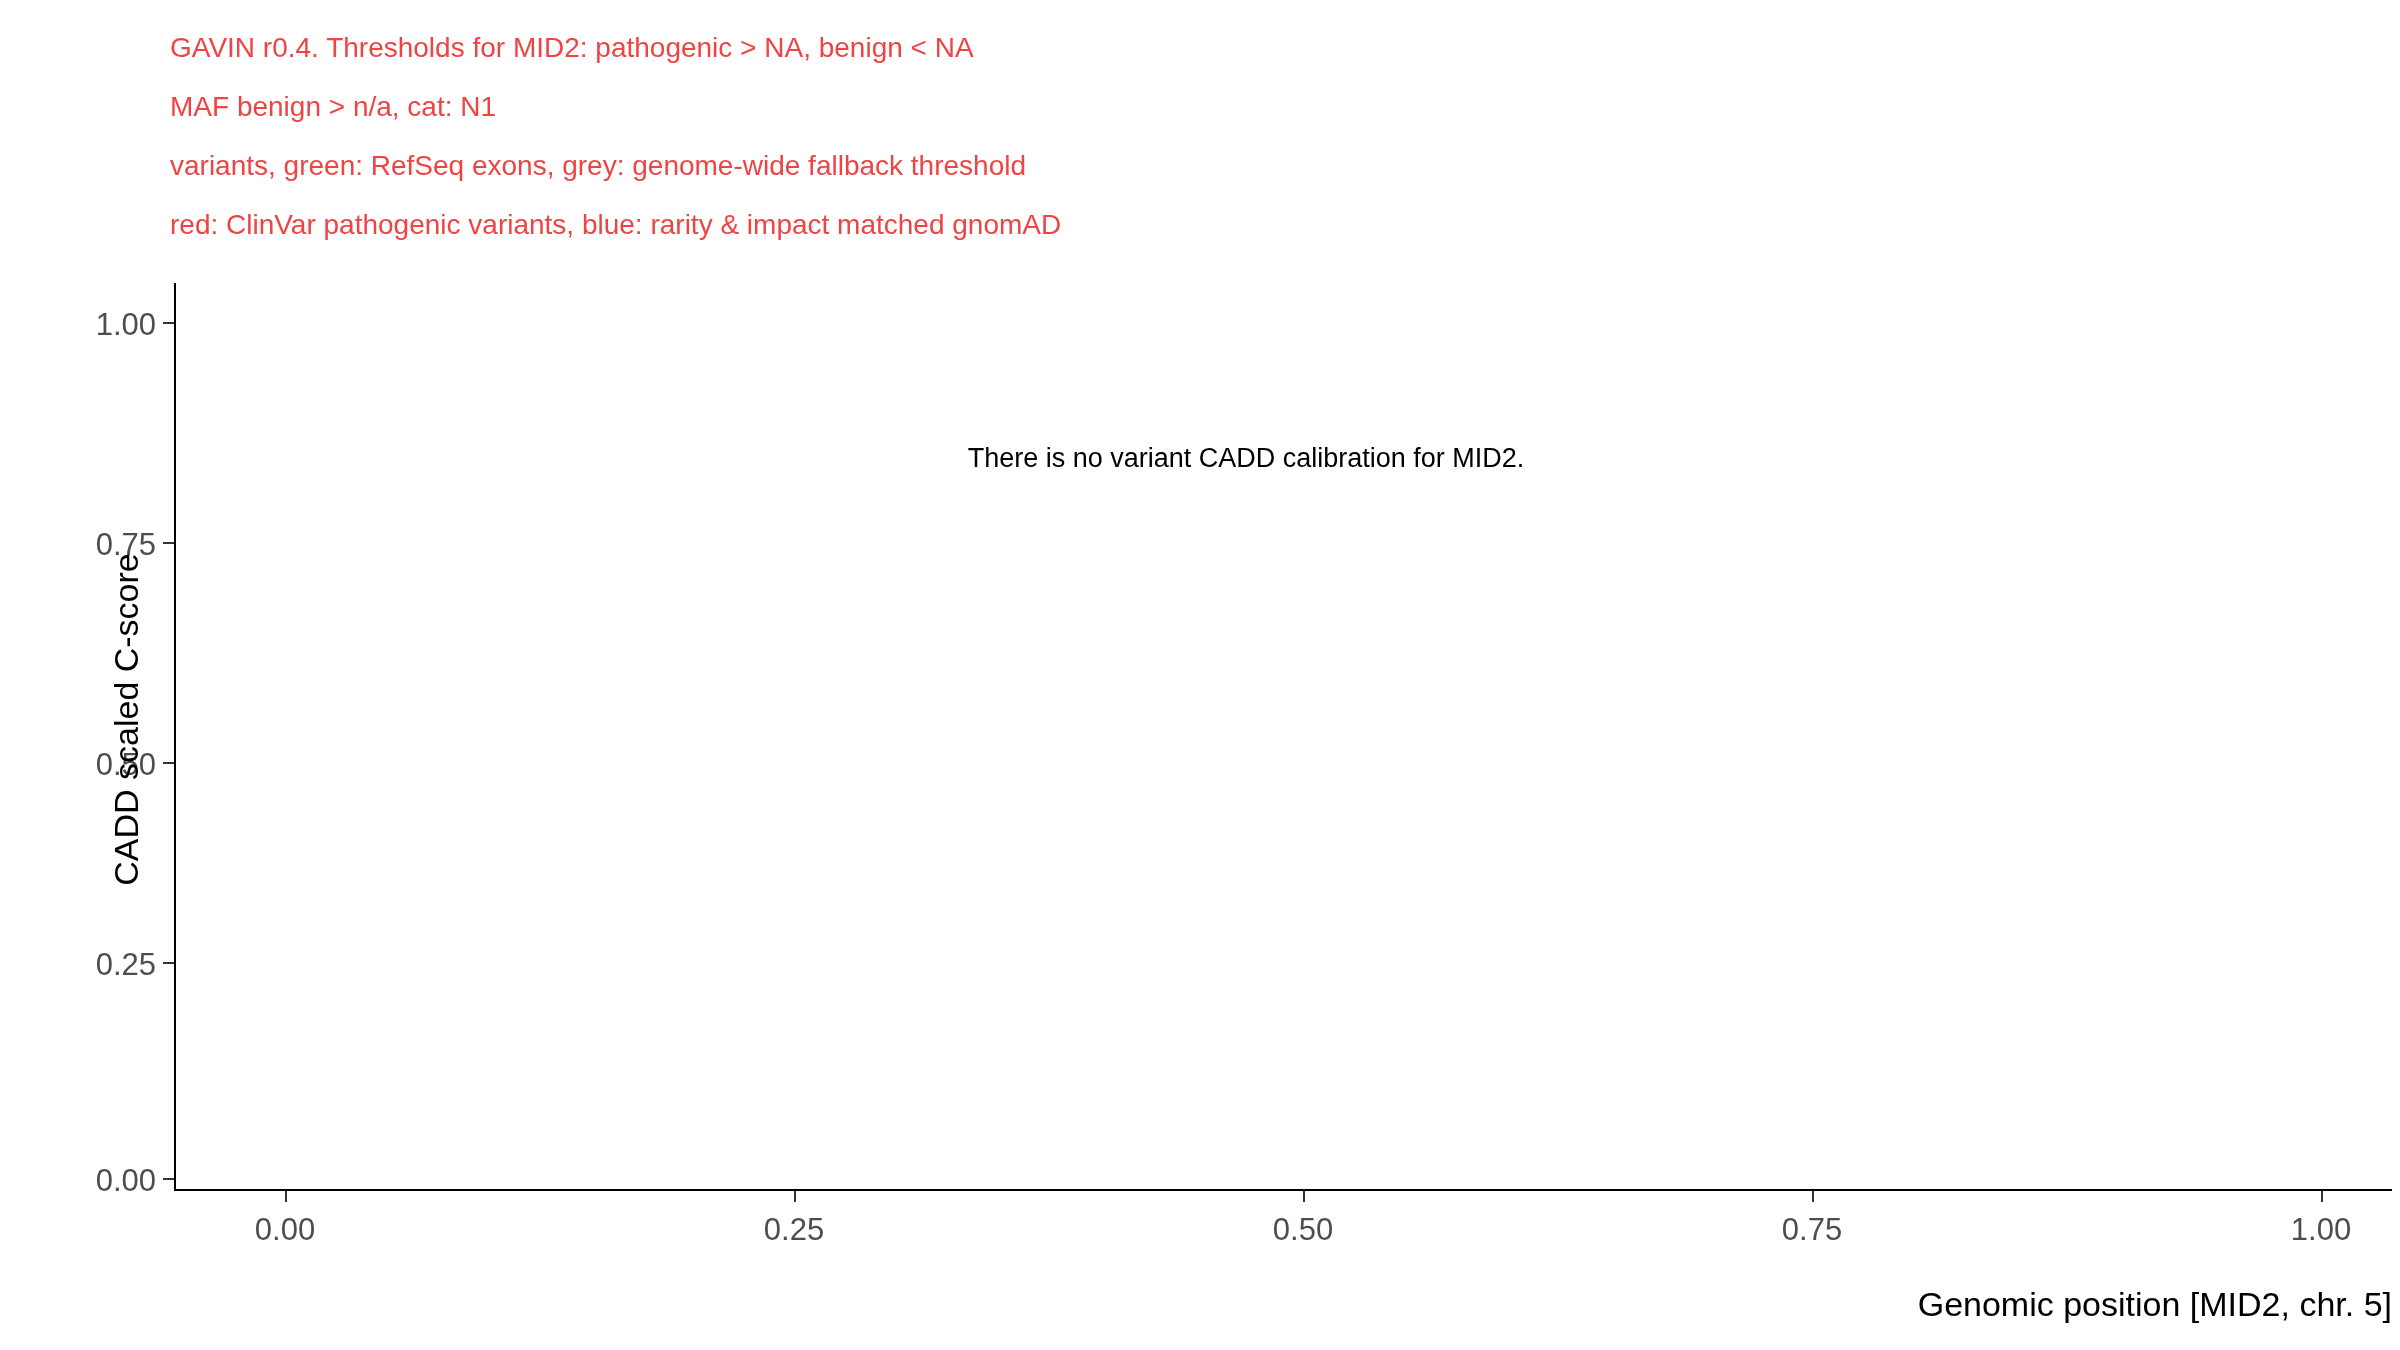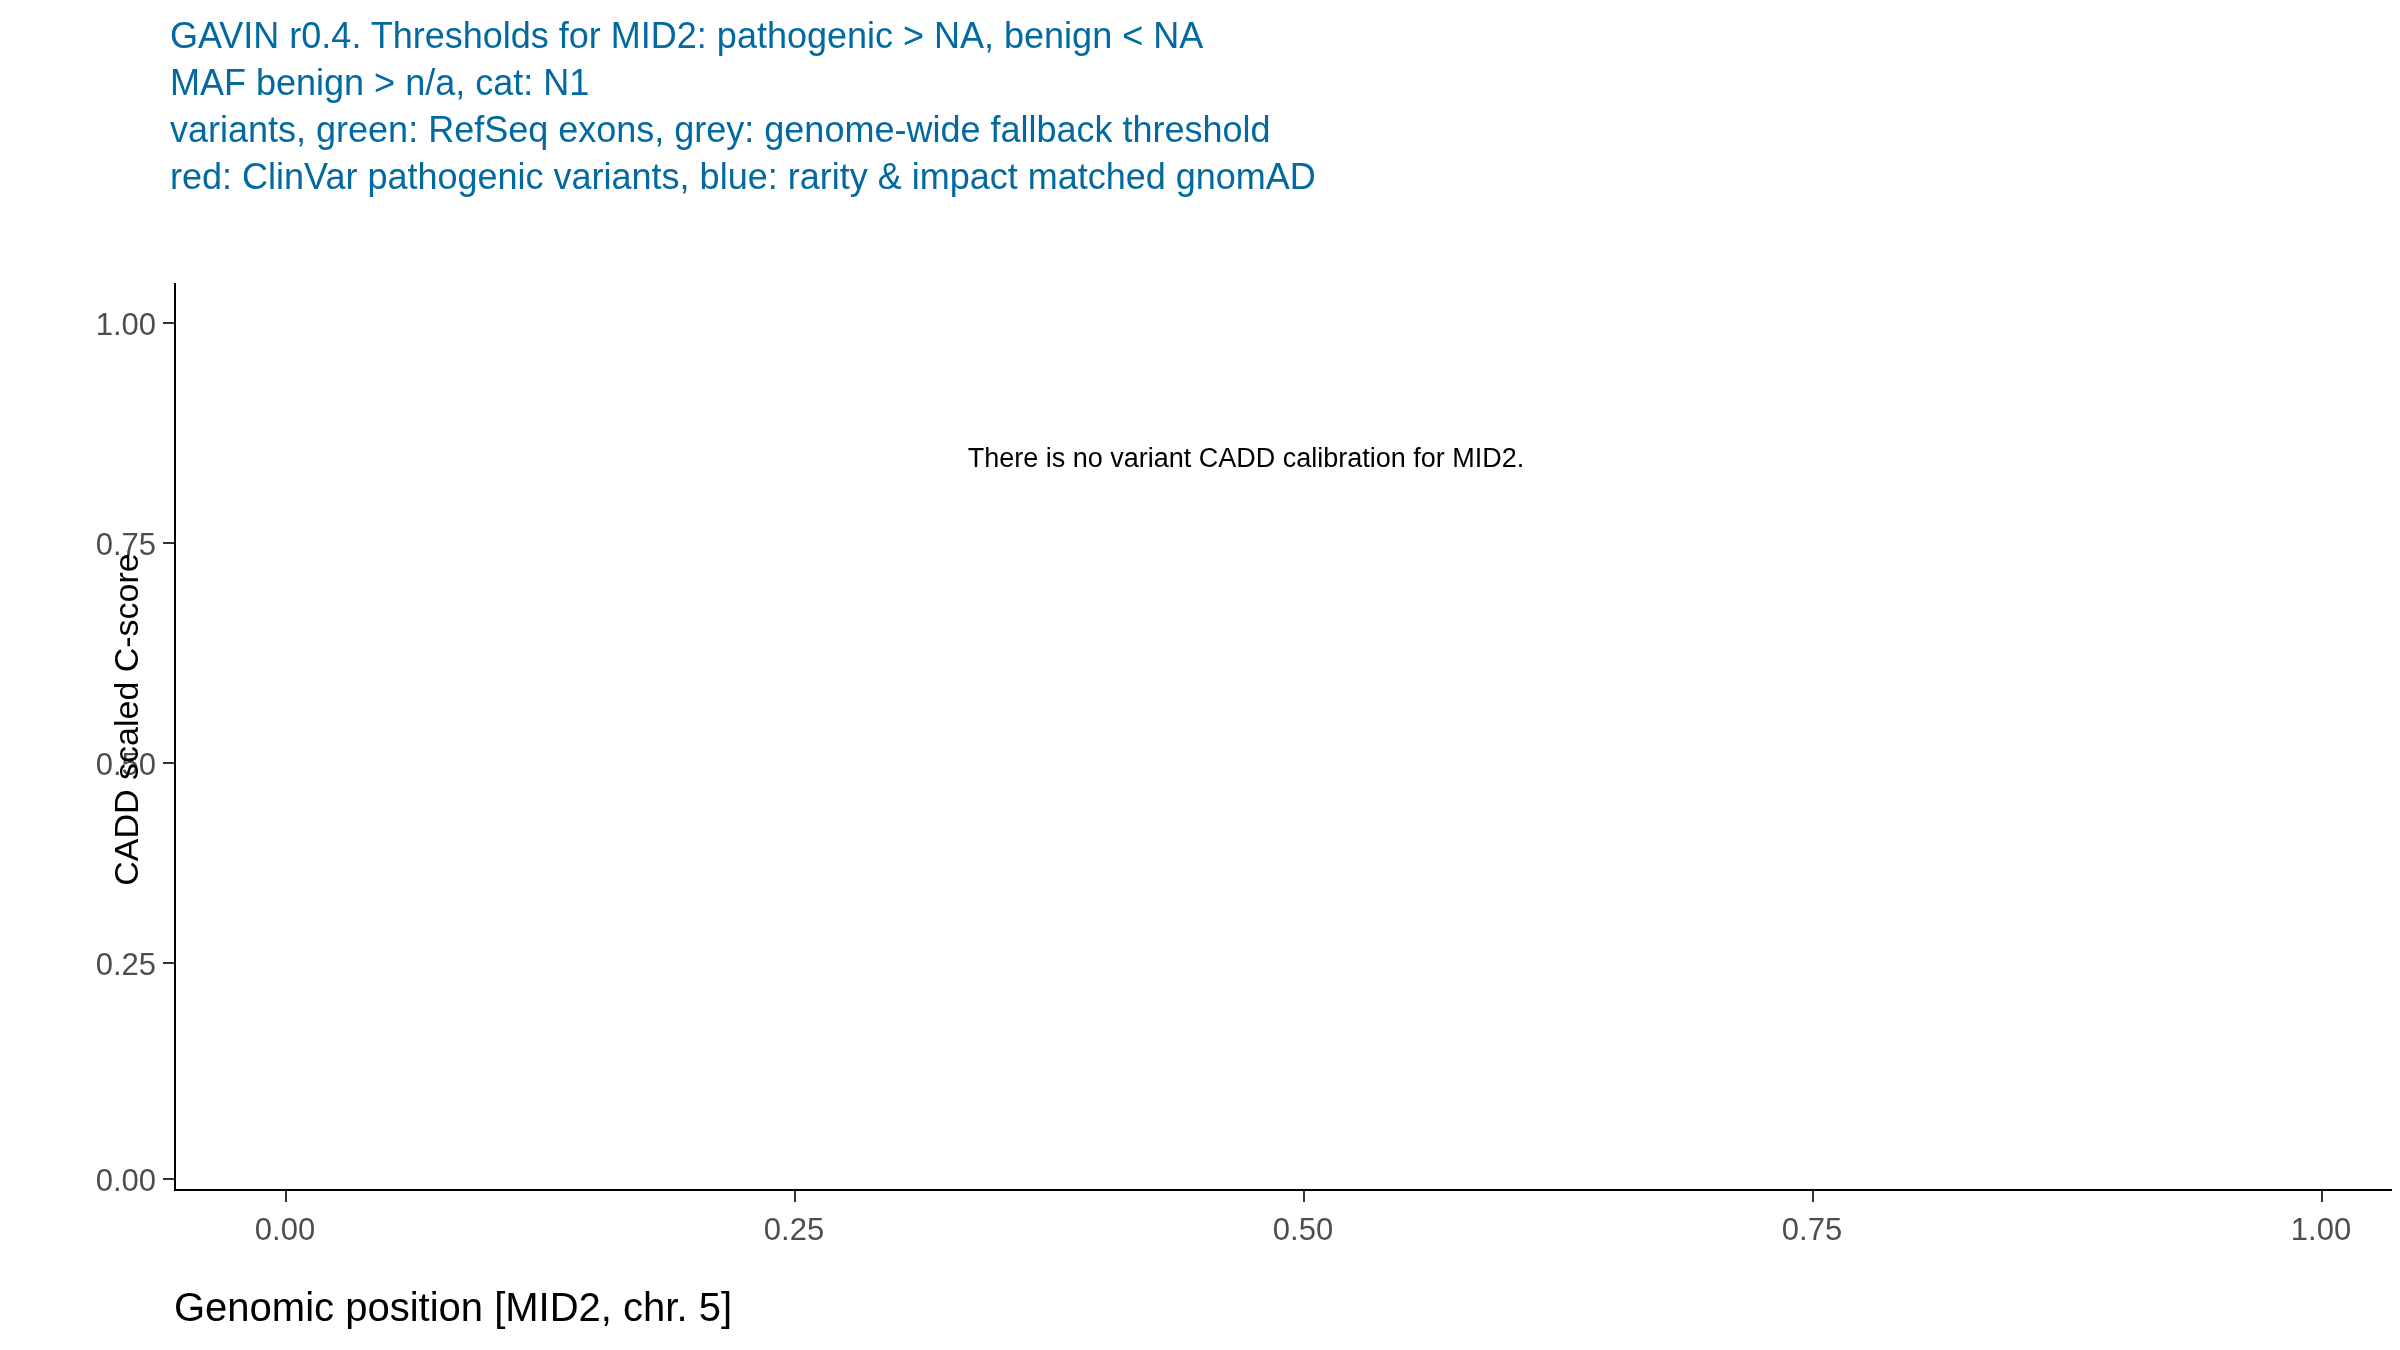"GAVIN r0.4. Thresholds for MID2:" .title-line { color: #0369a1 -> #ef4444; font-size: 36px -> 28px; margin-top: none -> 12px }
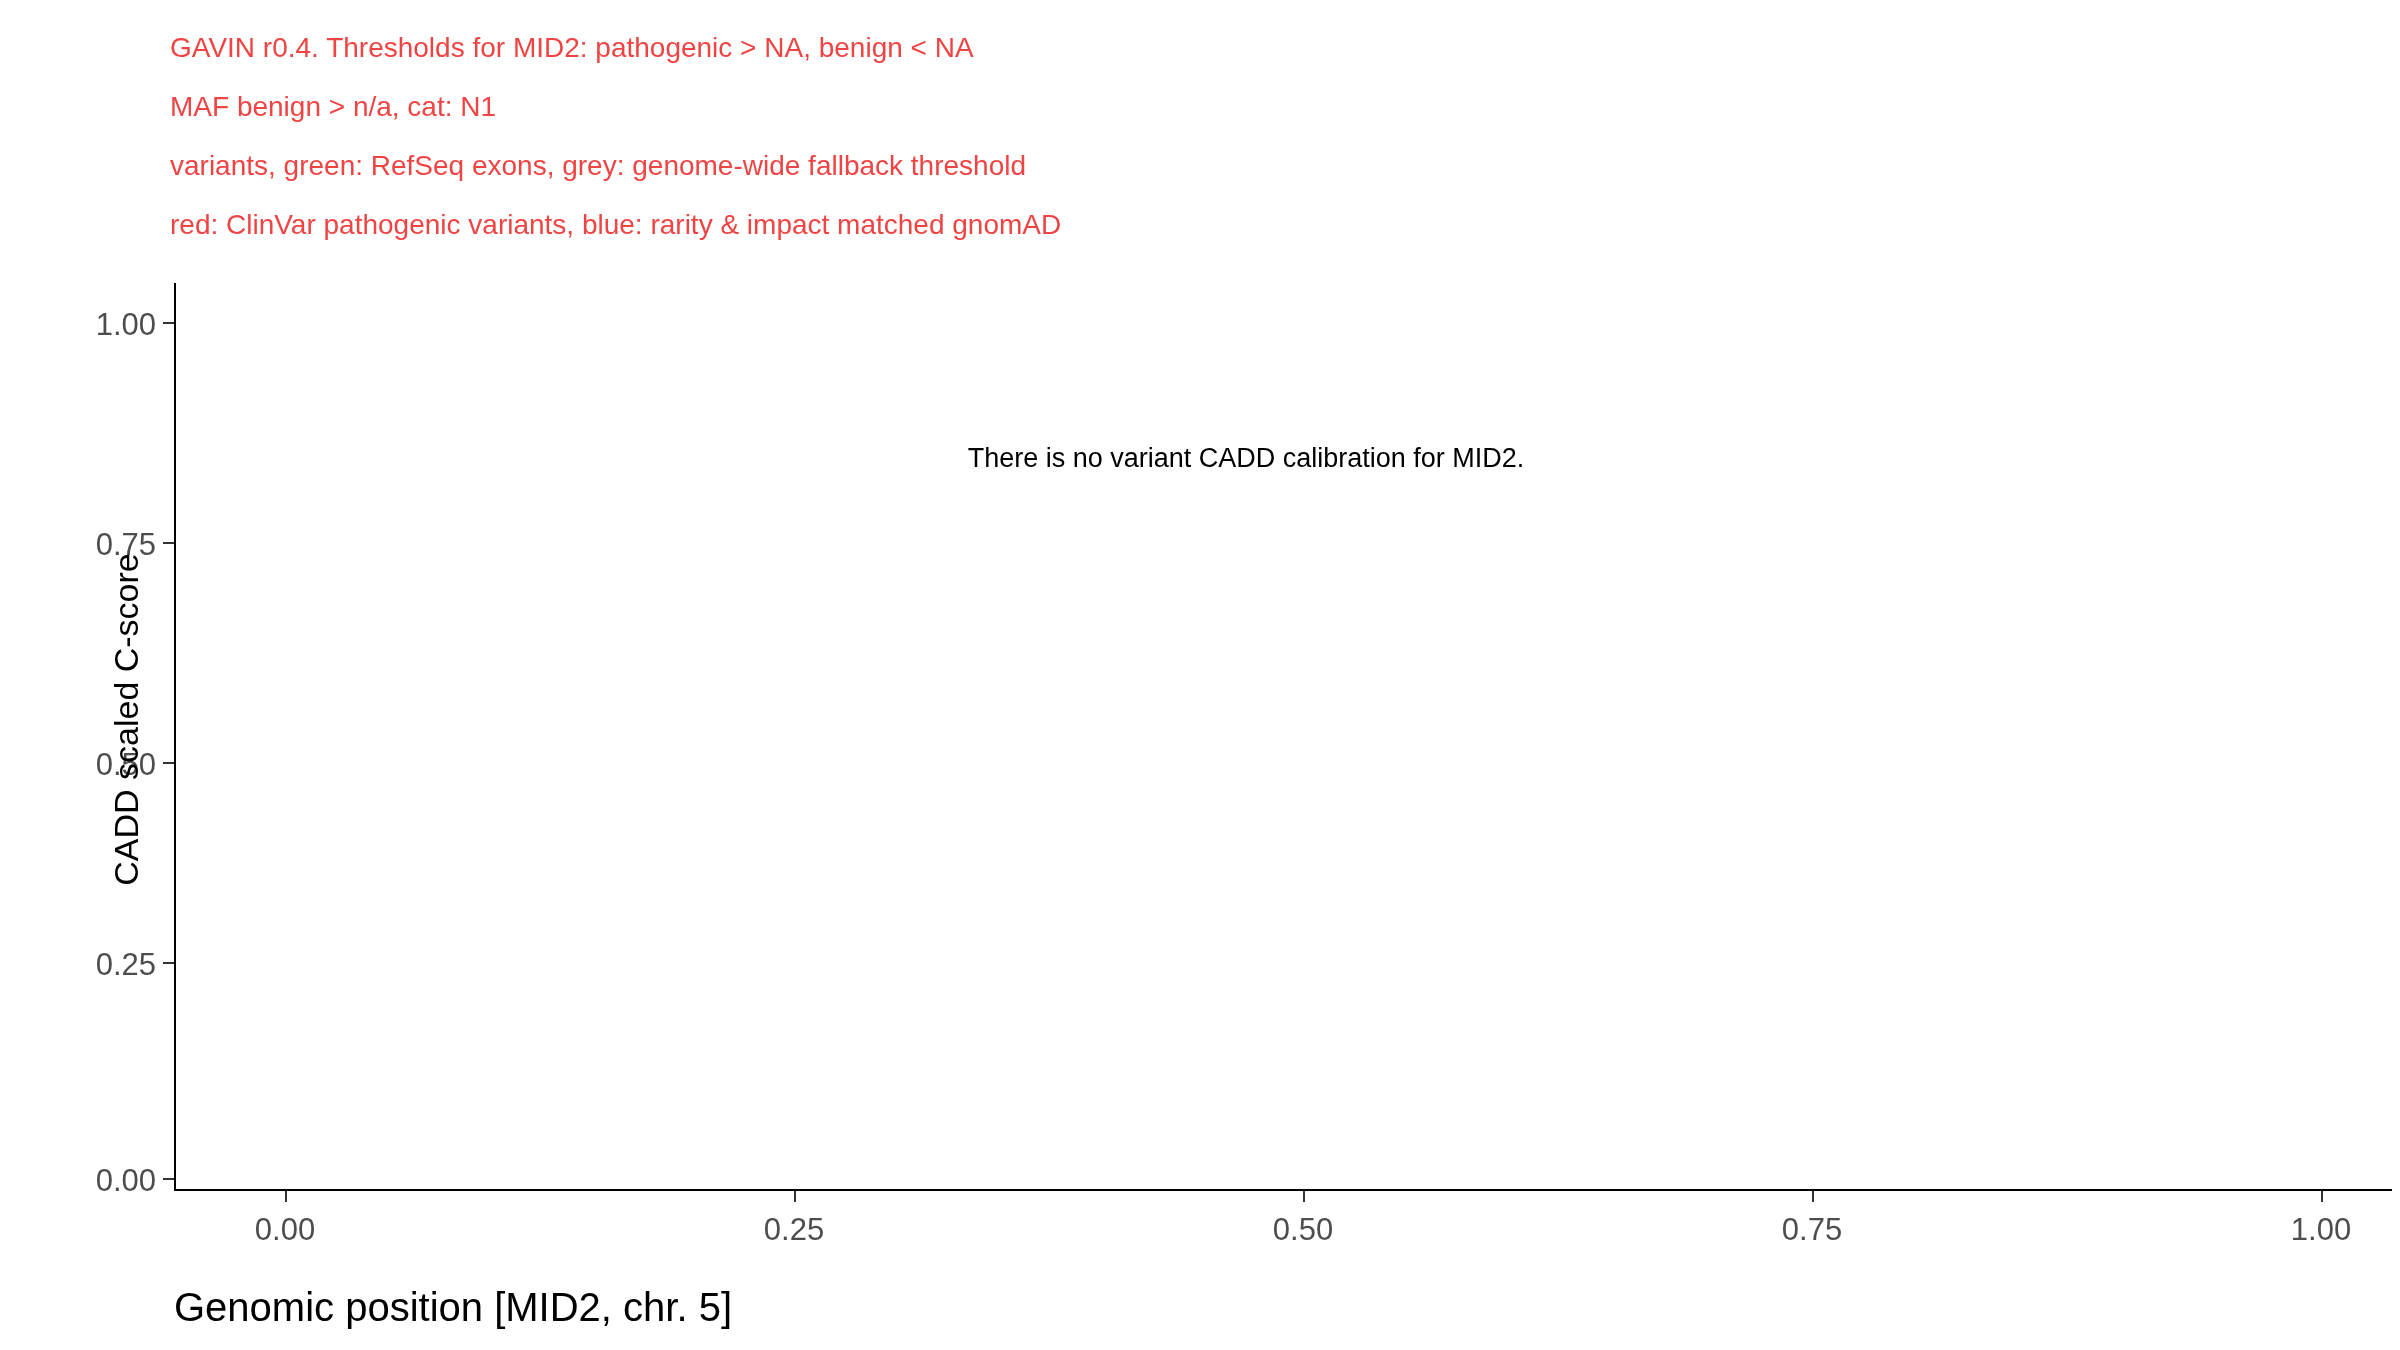"Genomic position [MID2, chr. 5]" .xlab { font-size: 40px -> 34px; text-align: left -> right }
